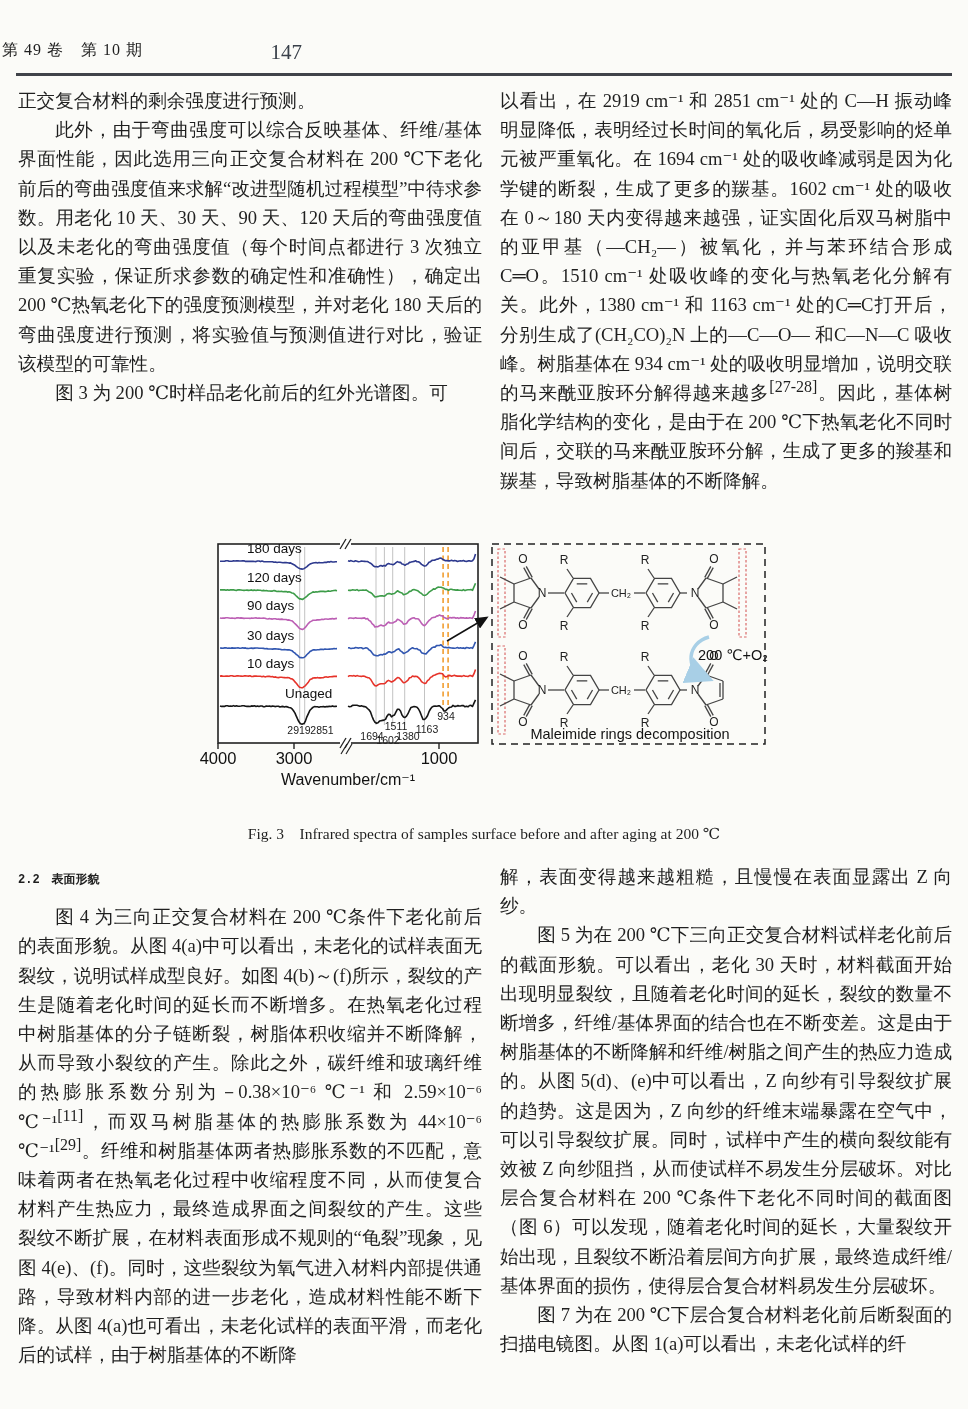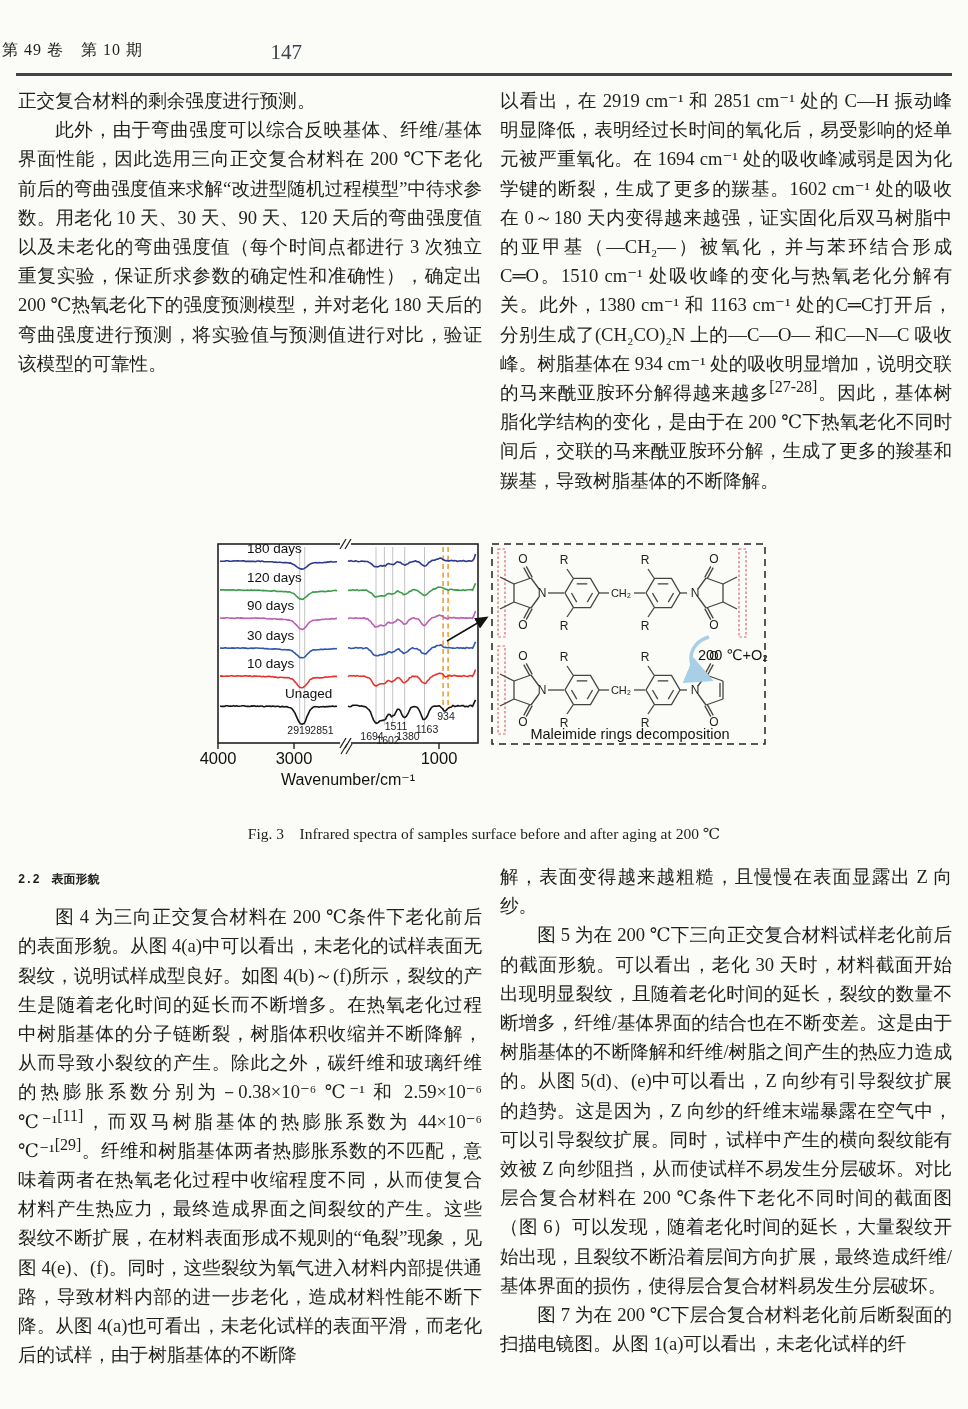"图 3 为 200 ℃时样品老化前后的红外光谱图。可" p.indent { html: none -> <p>图 3 为 200 ℃时样品老化前后的红外光谱图。可</p> }
